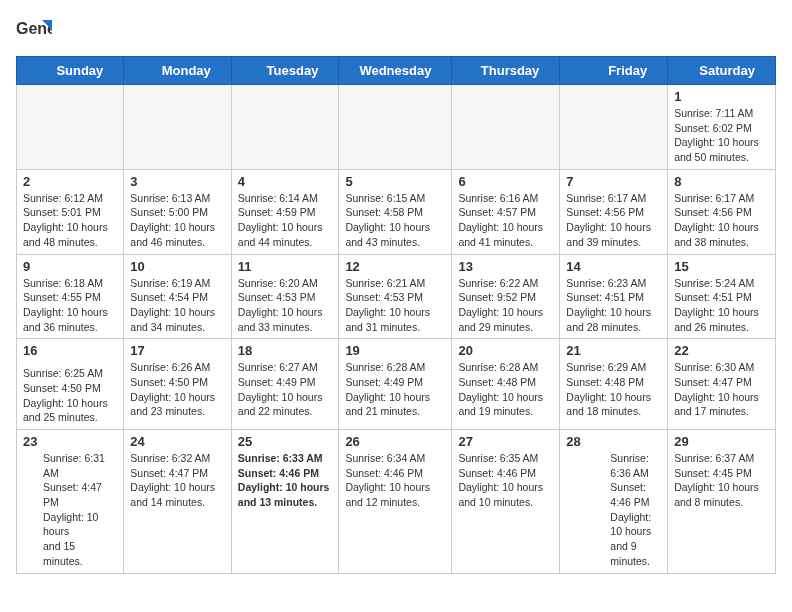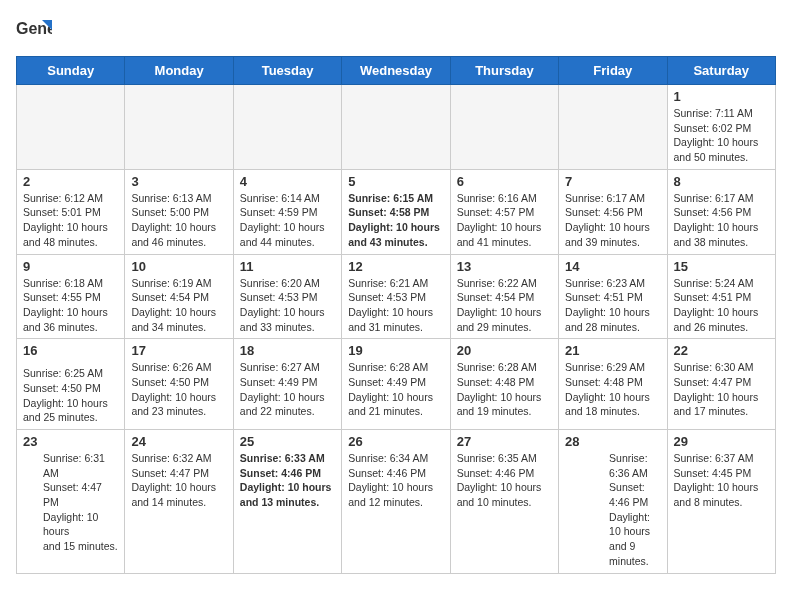"Sunday" .calendar th { padding: 6px 8px -> 6px 20px; text-align: center -> right }
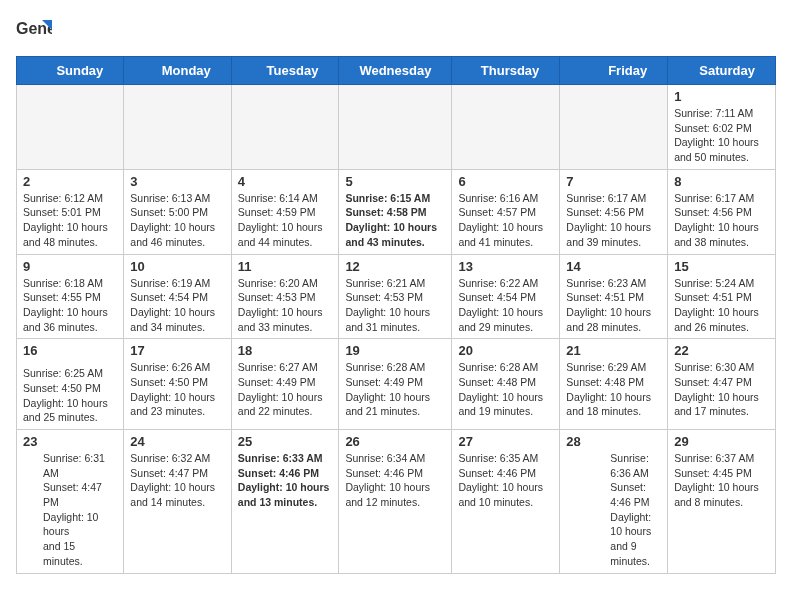"Sunrise: 6:15 AM" div.day-info { font-weight: bold -> none }
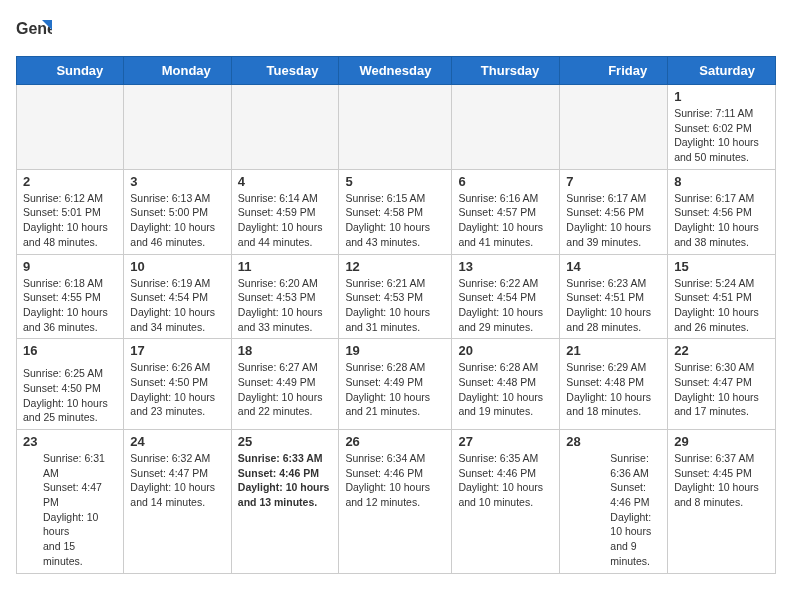"Sunrise: 6:22 AM" div.day-info { text: 4:54 -> 9:52 }
